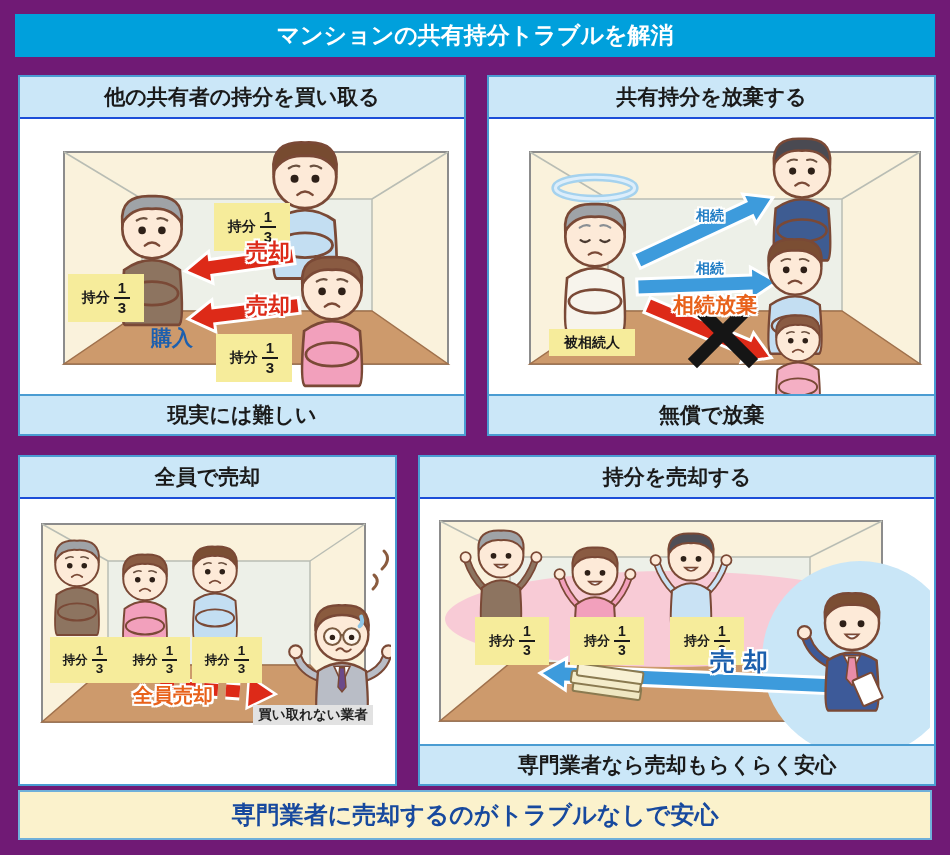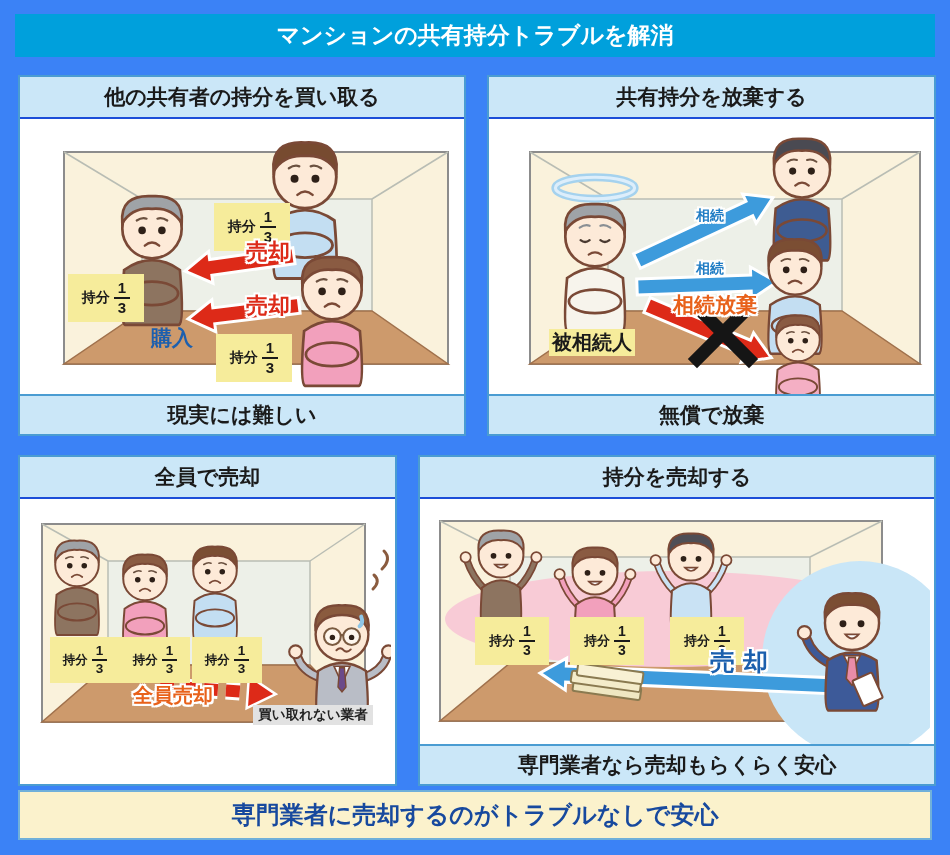"マンションの共有持分トラブルを解消" .page { background: #3b82f6 -> #701a75 }
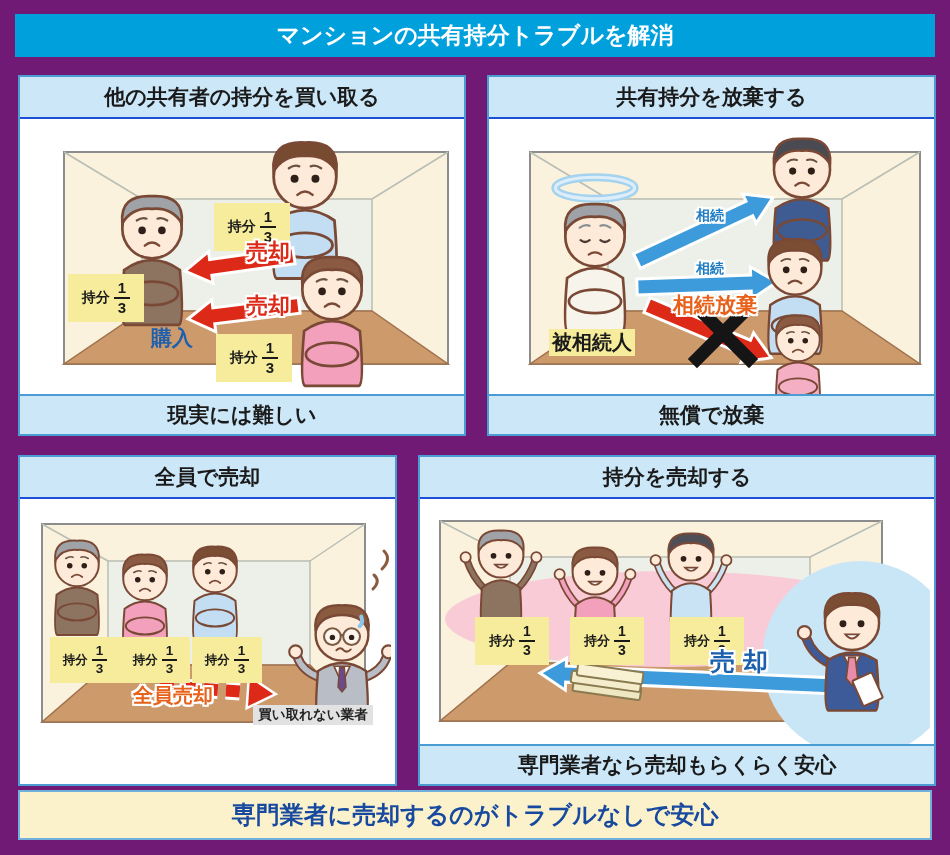"被相続人" .decedent-tag { font-size: 20px -> 14px }
